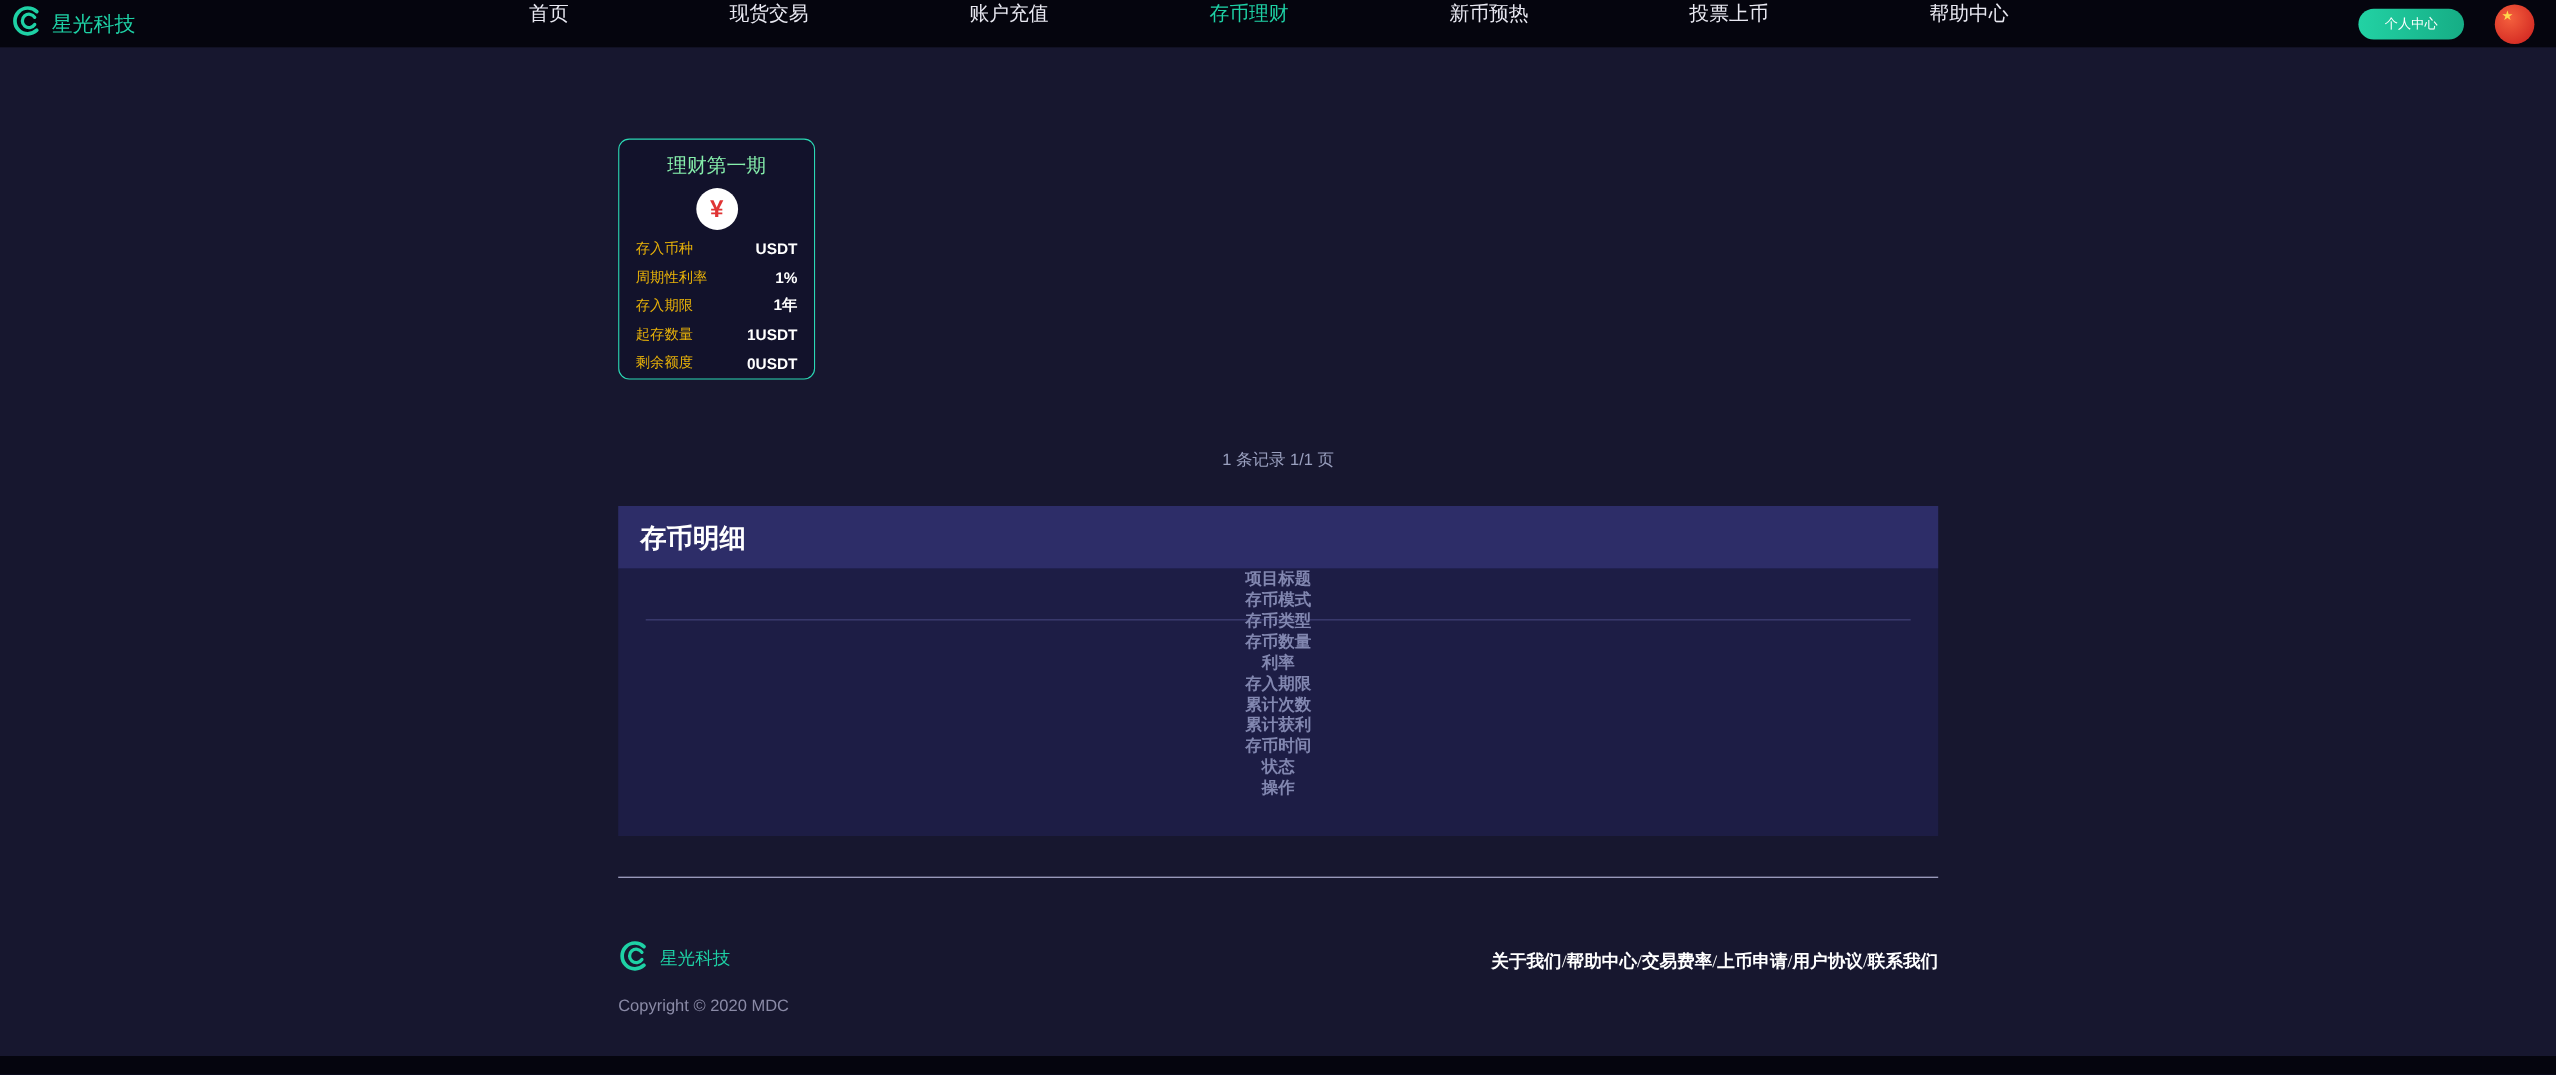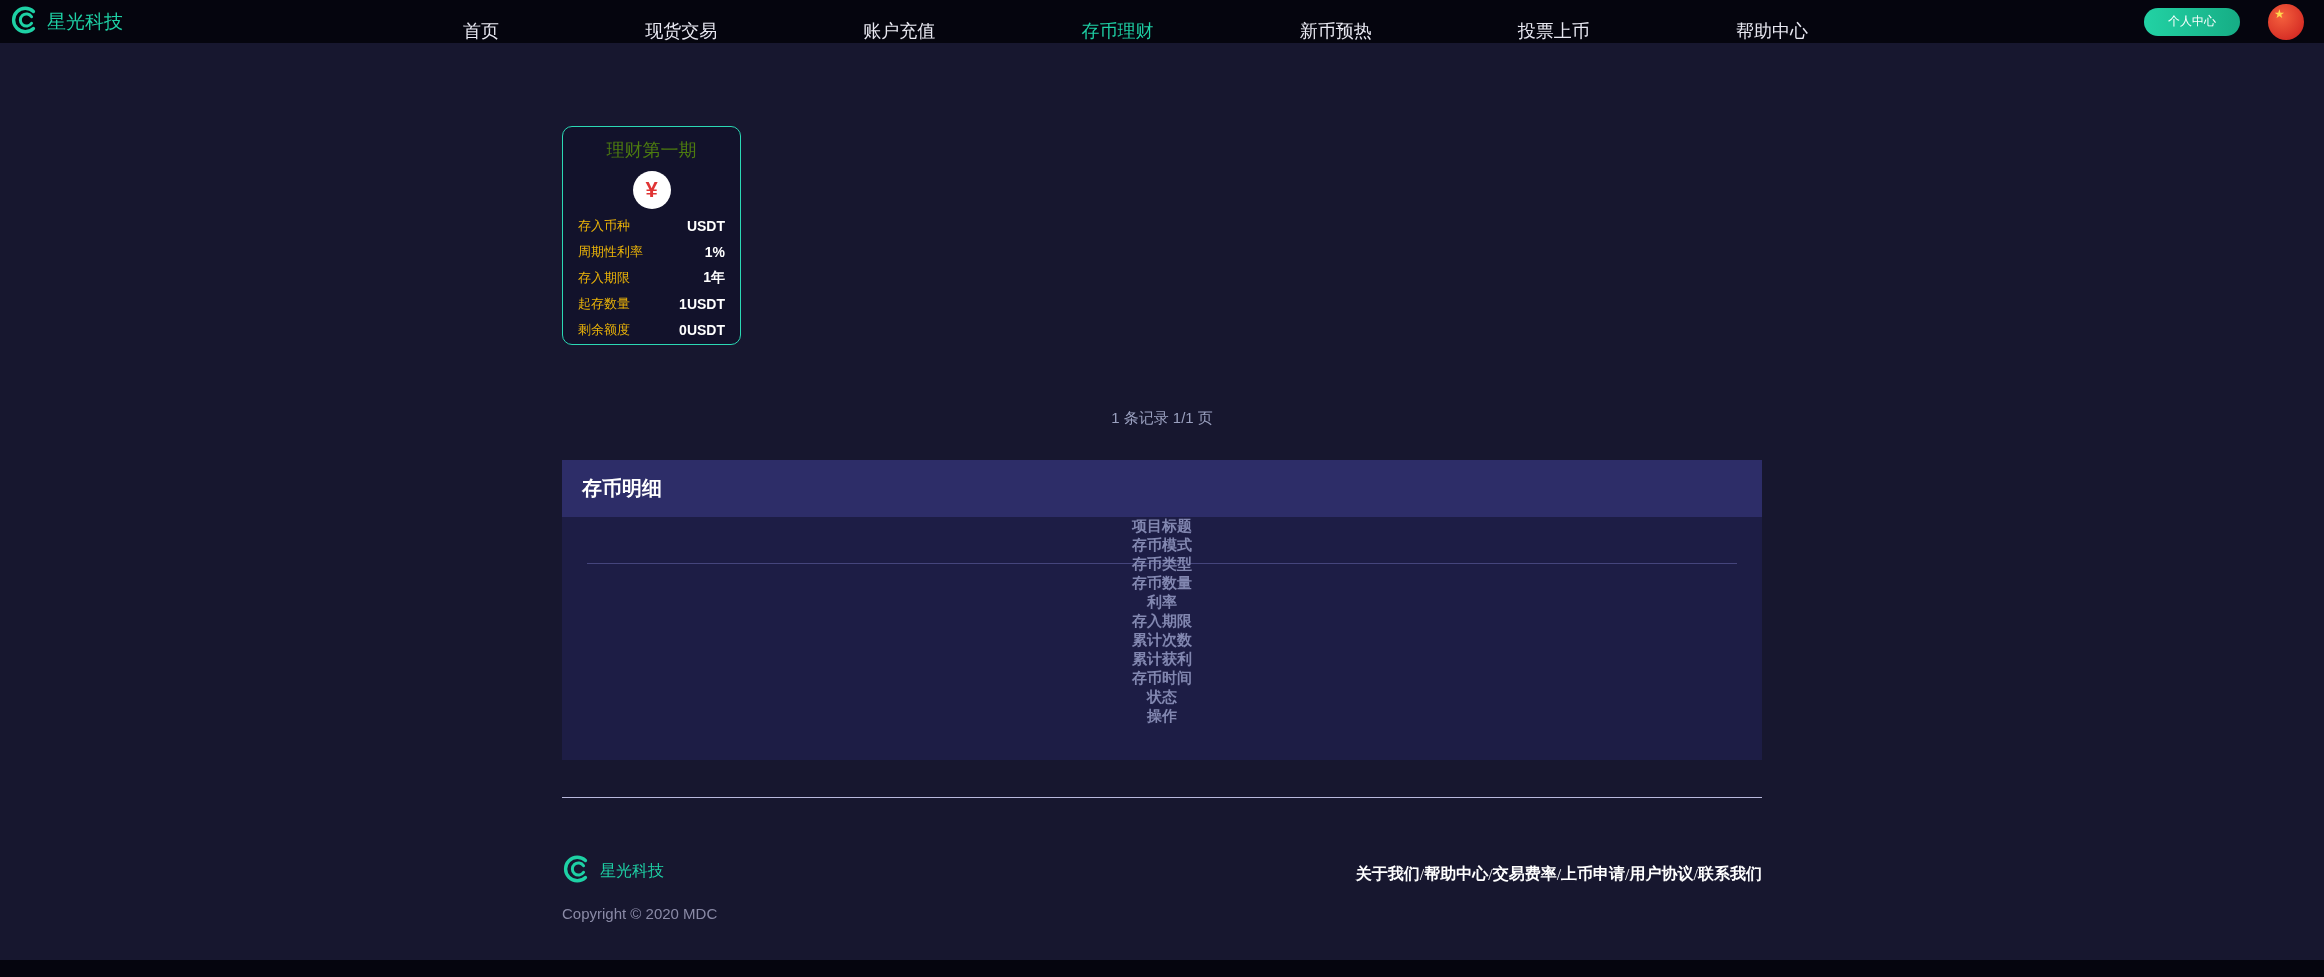"首页" .nav-links { align-items: flex-end -> flex-start; left: 463px -> 481px }
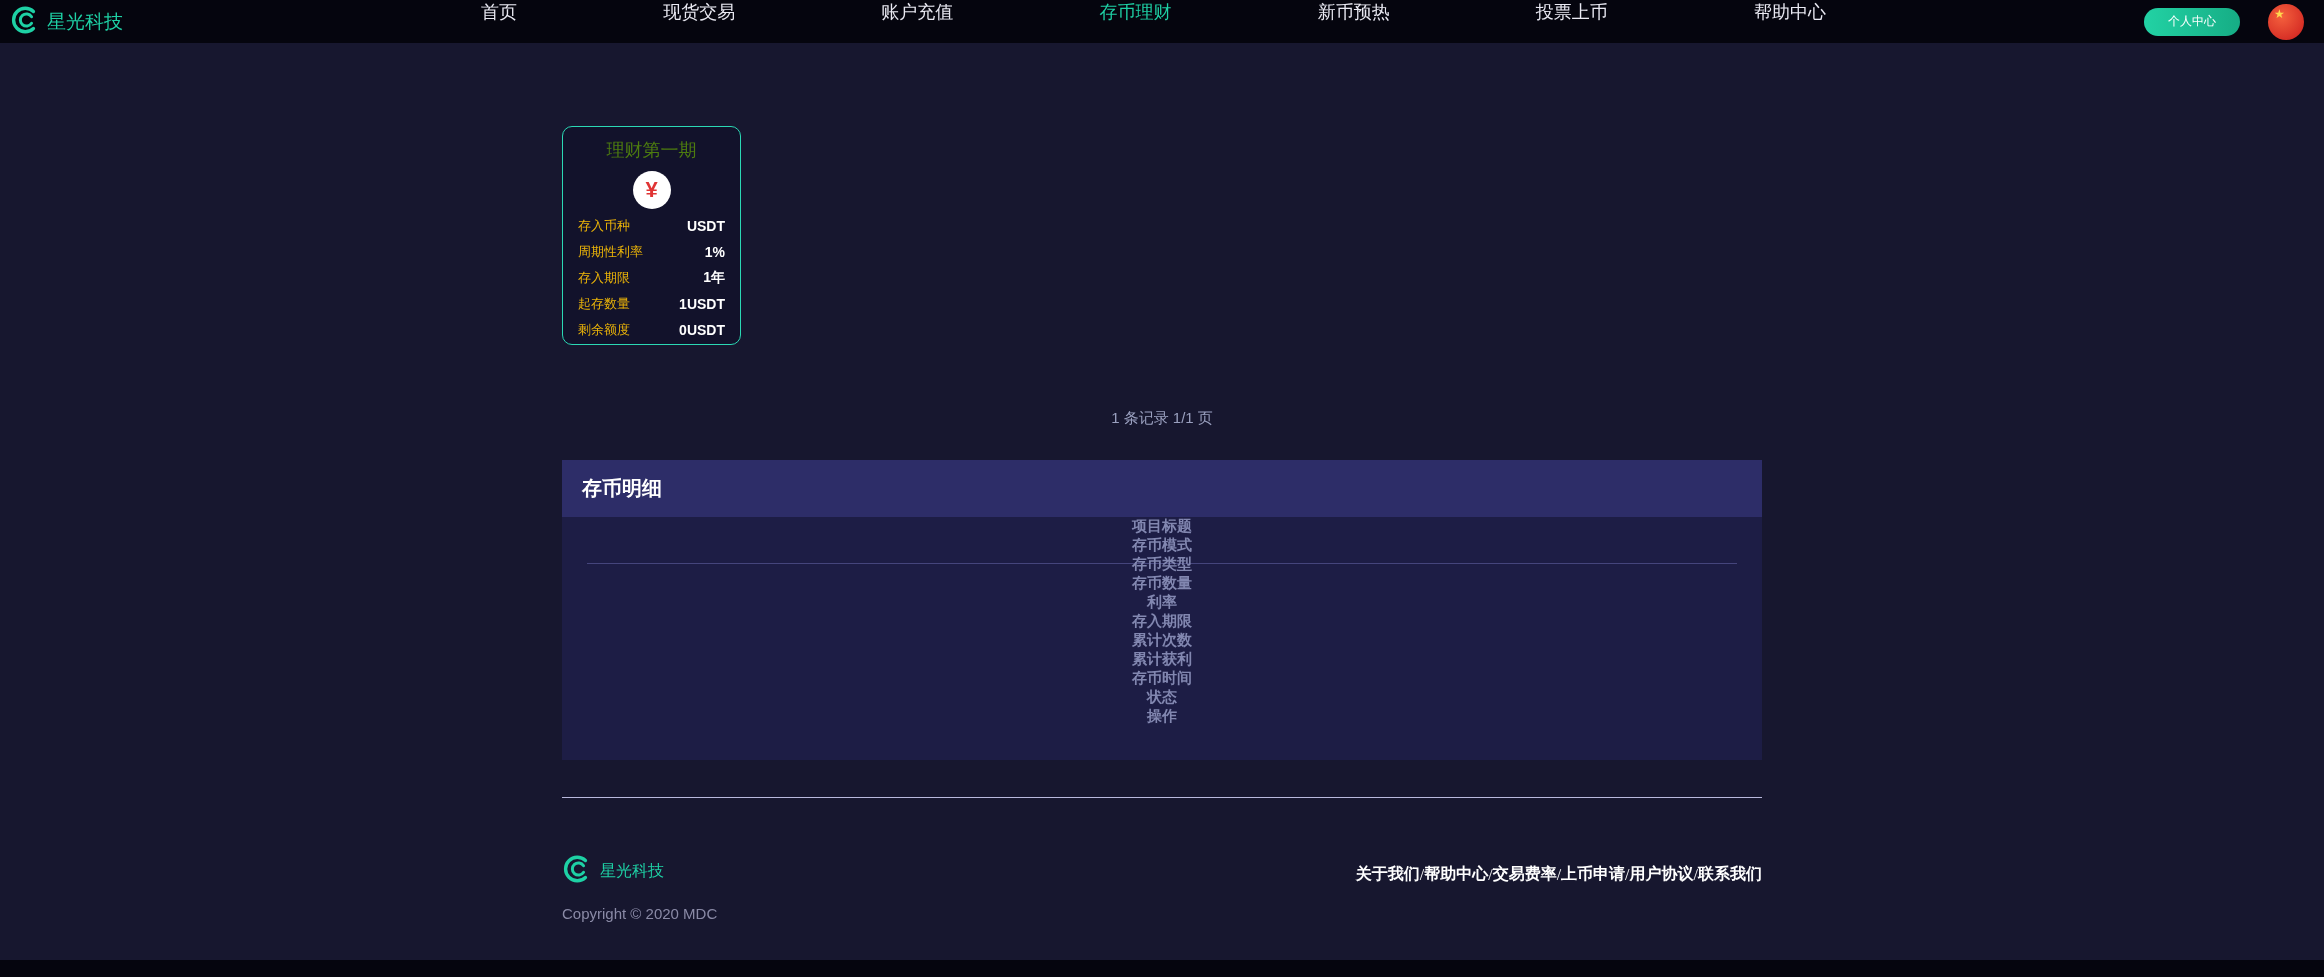"理财第一期" .card-title { color: #4d7c0f -> #86efac }
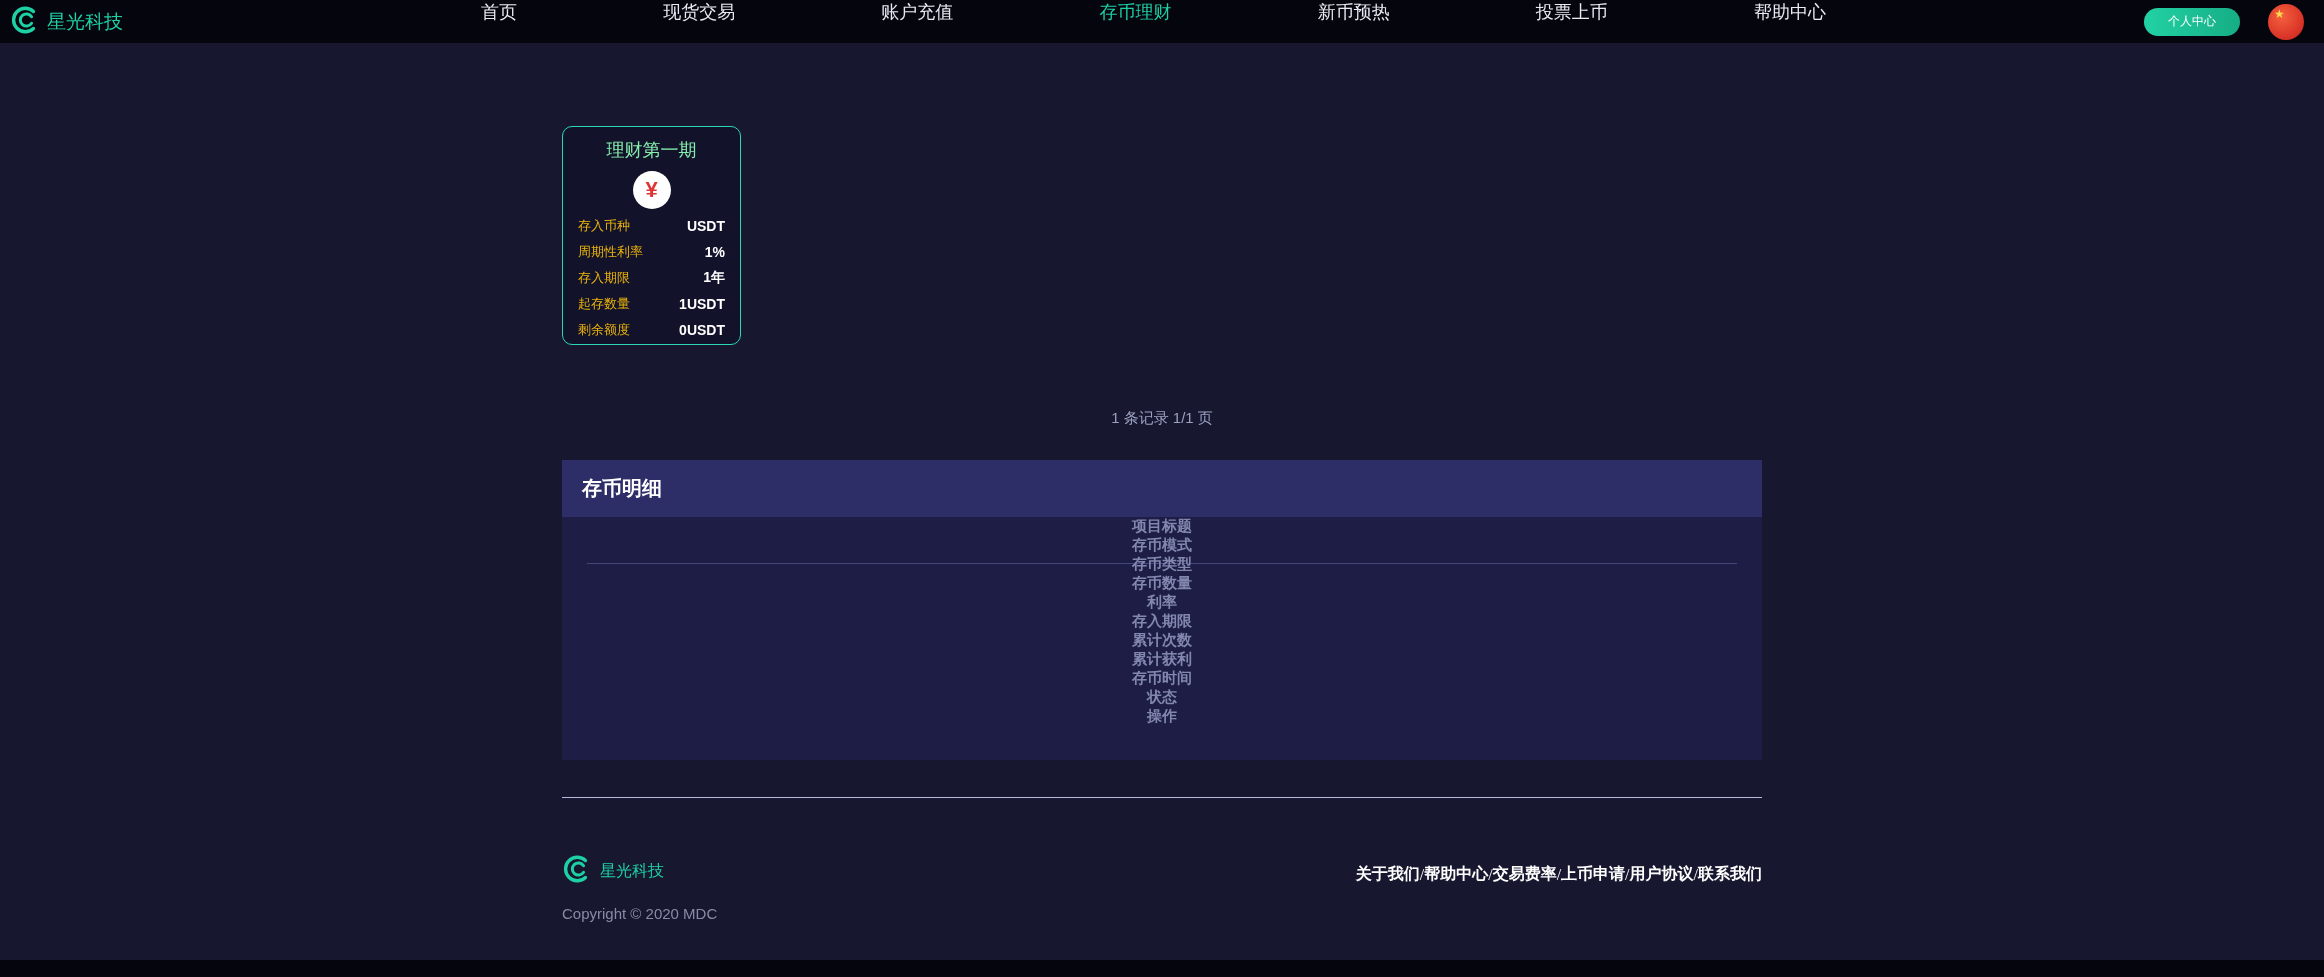"存币明细" .panel-header { font-size: 20px -> 24px }
